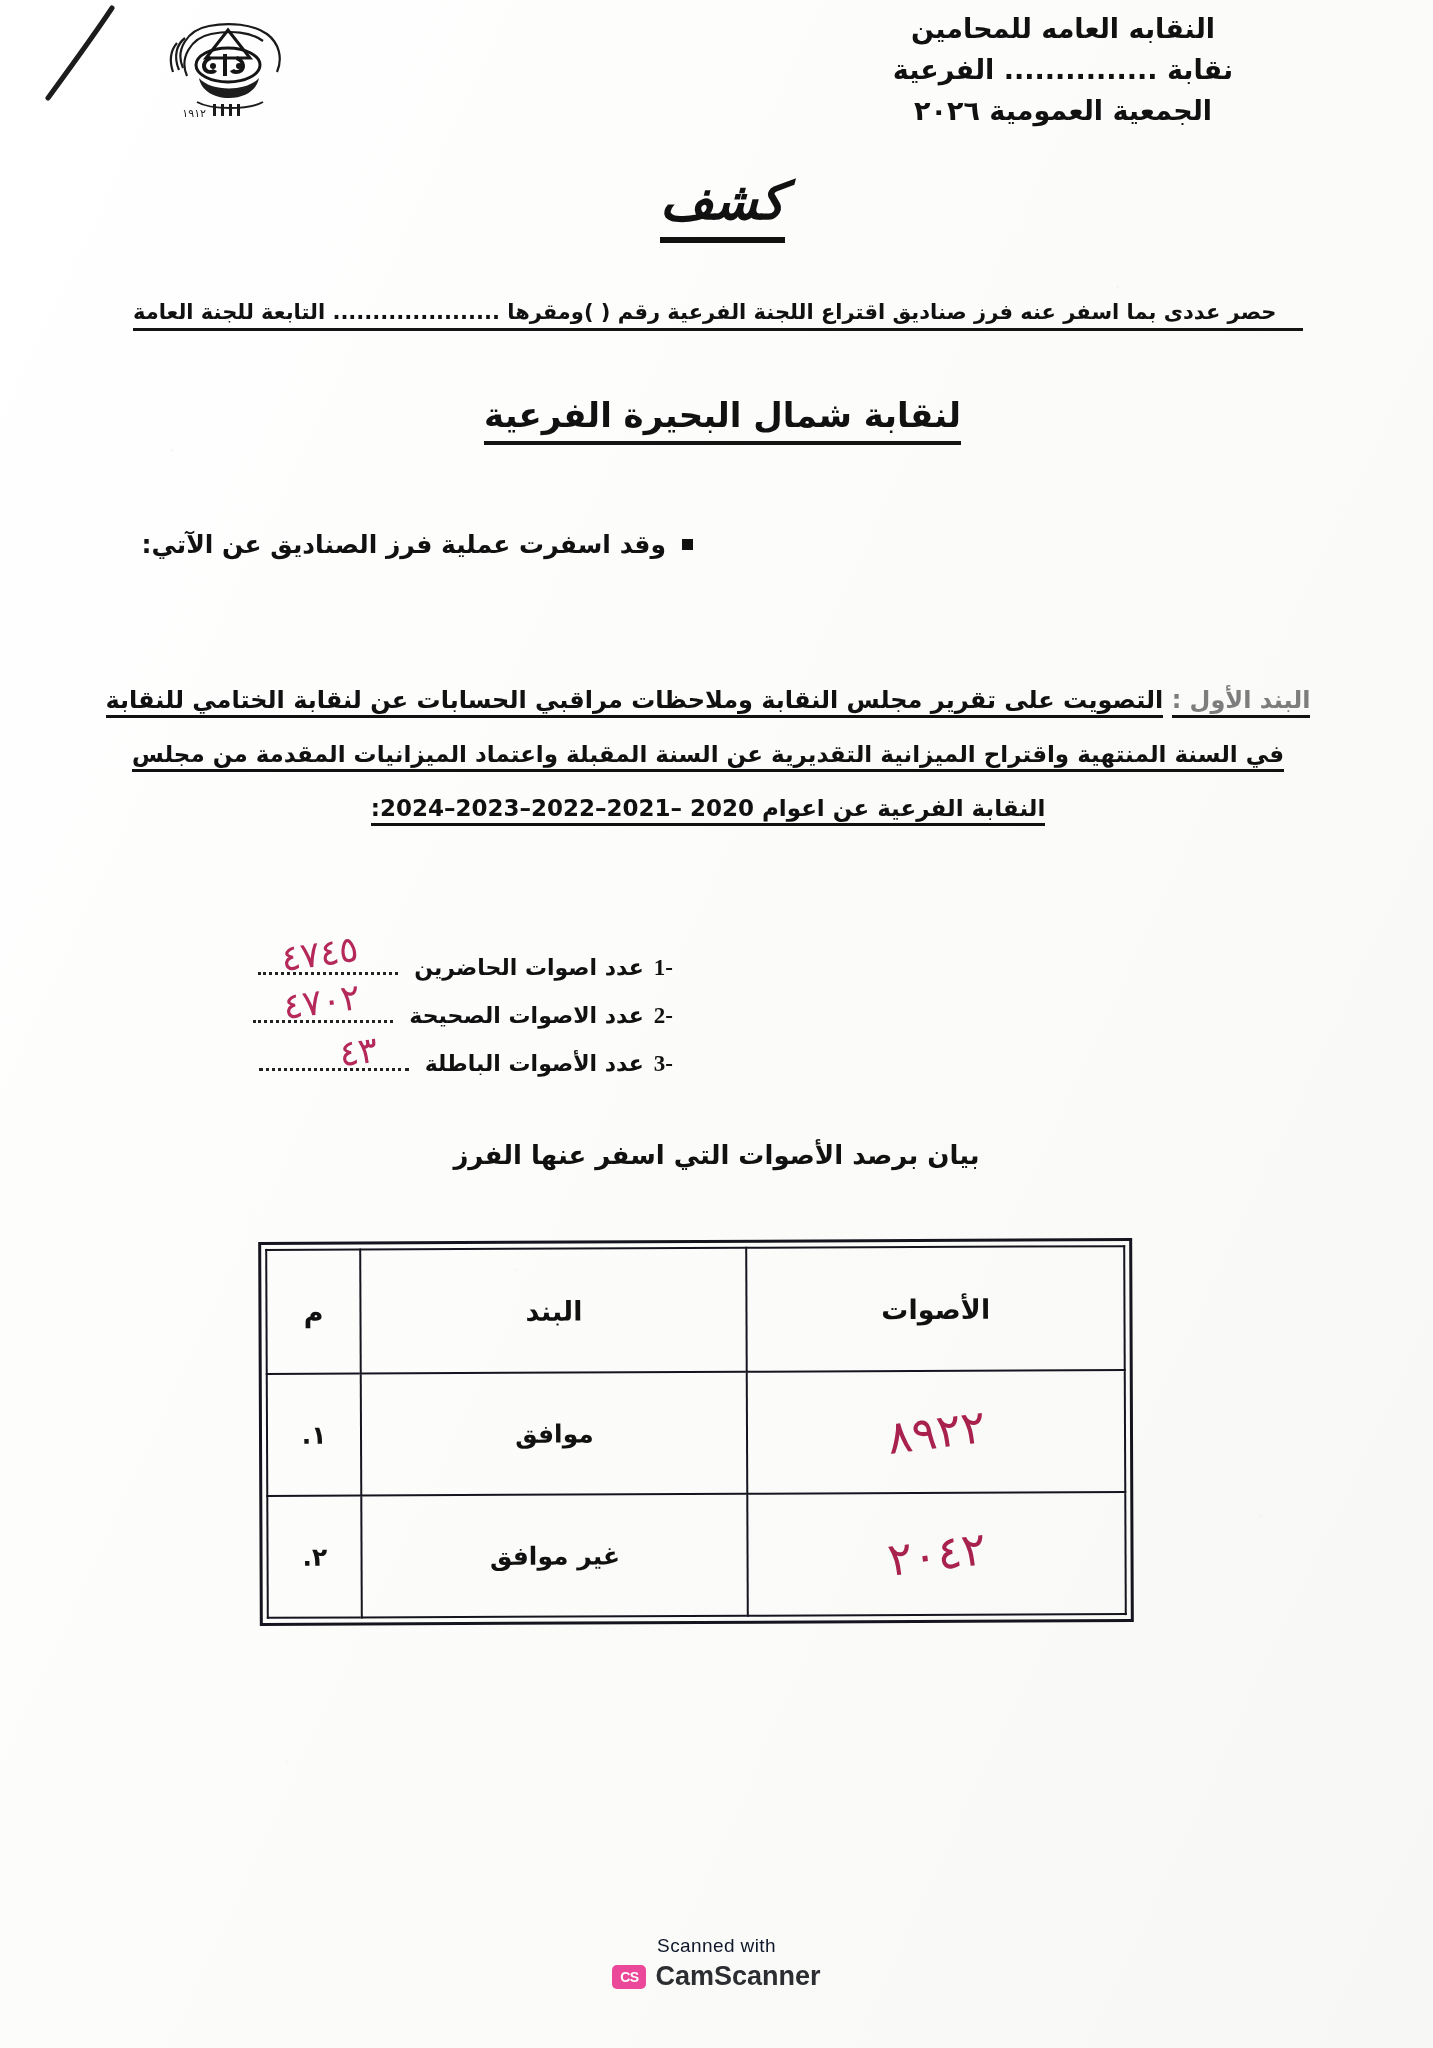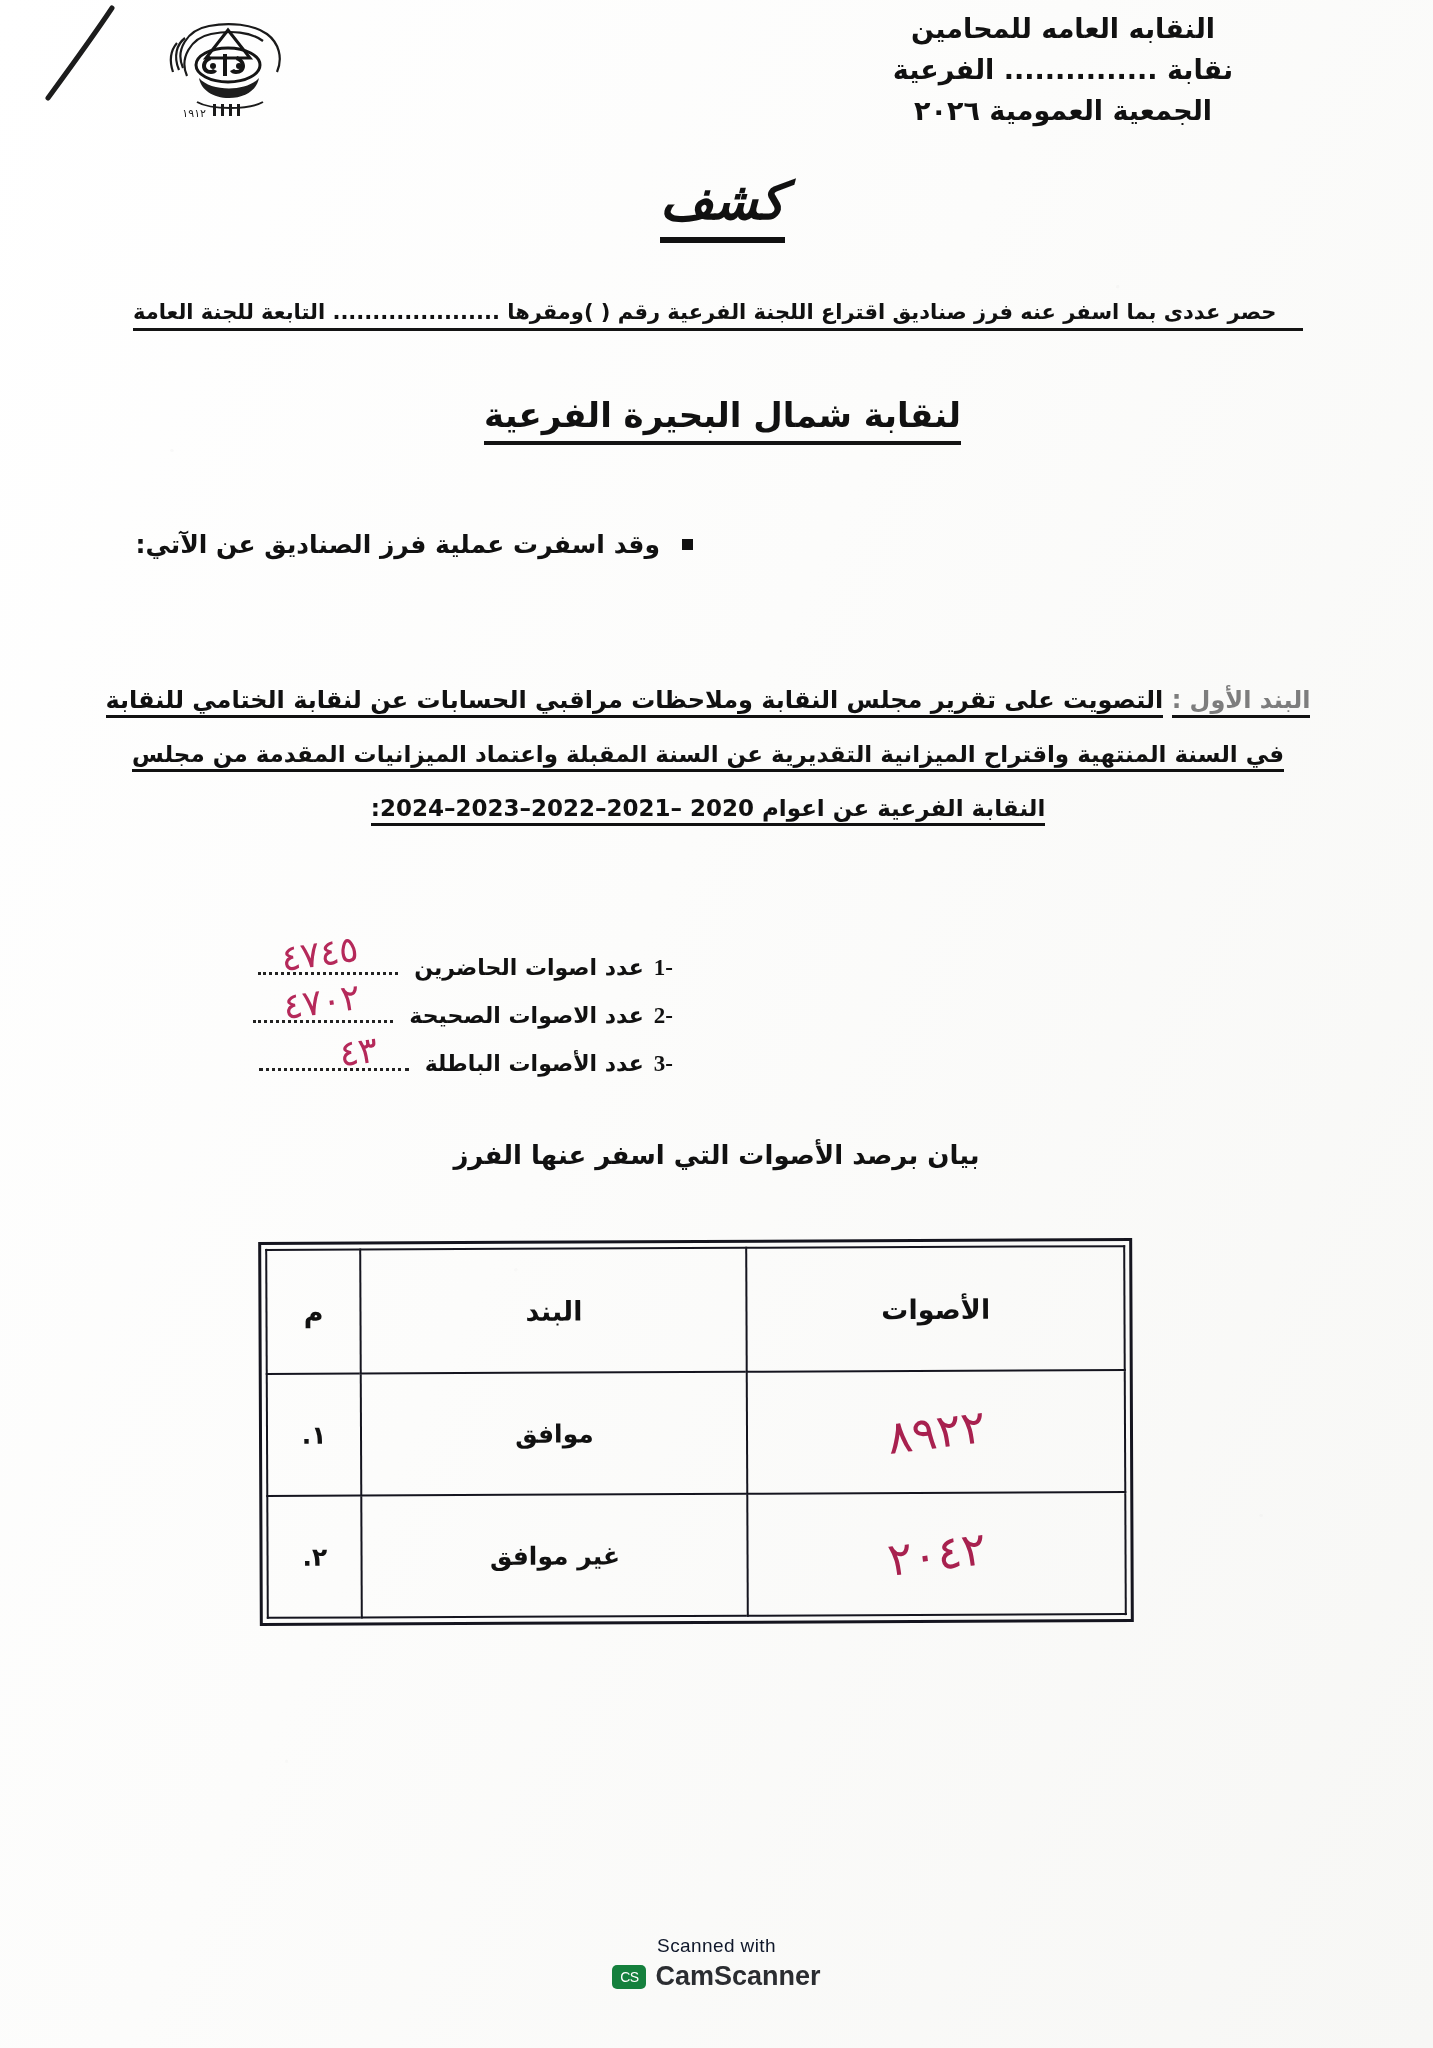"وقد اسفرت عملية فرز الصناديق" .bullet-row { gap: 22px -> 16px }
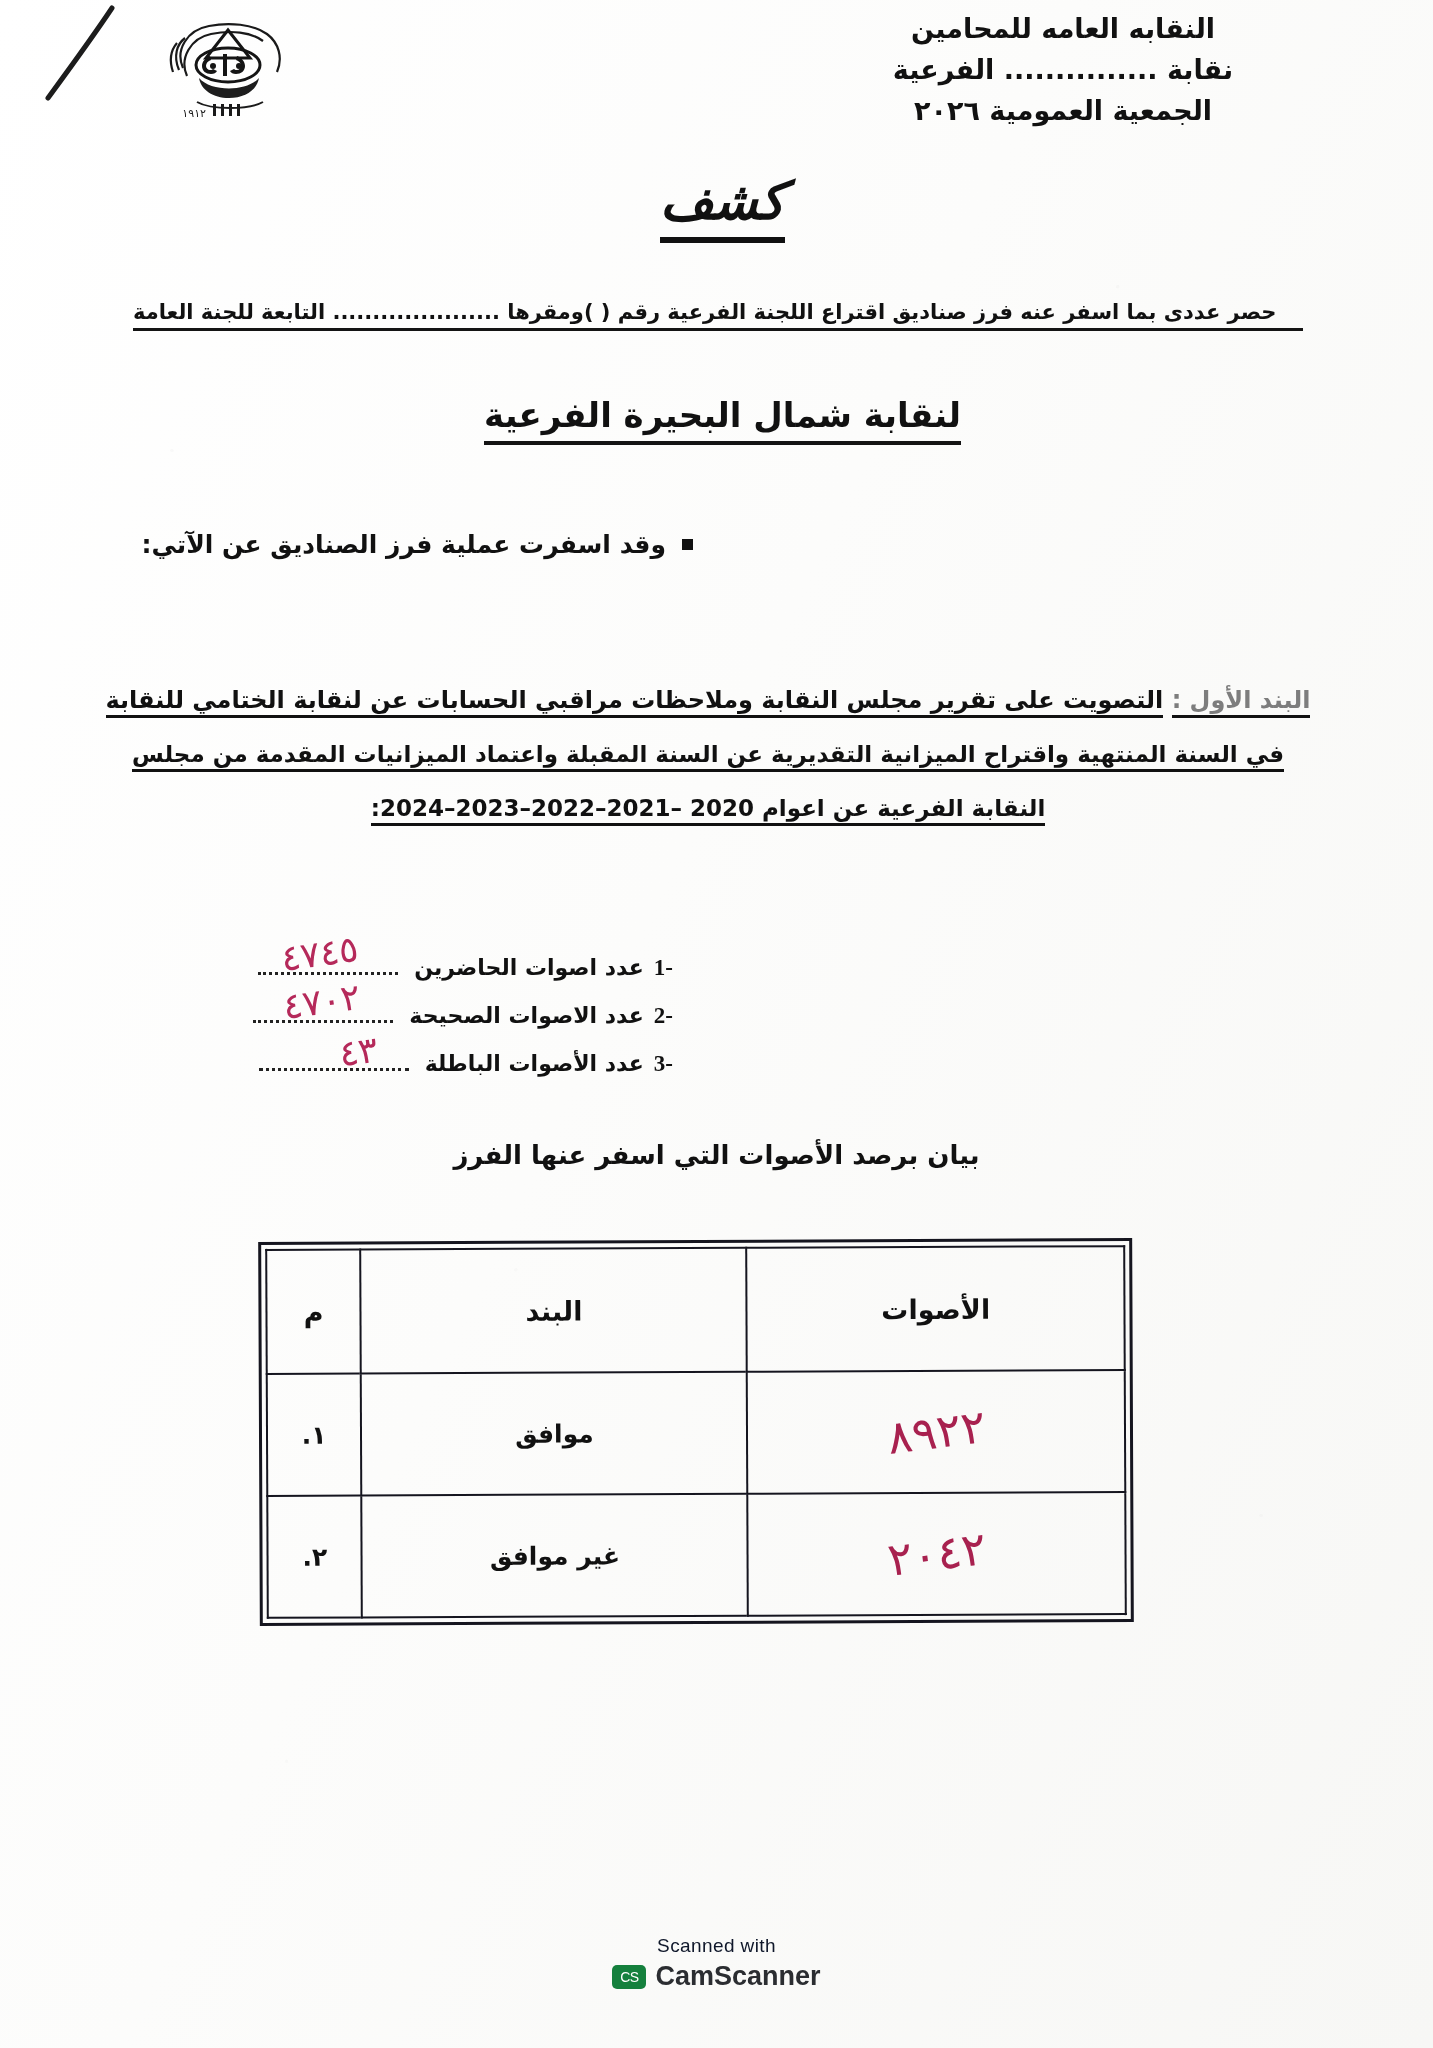"CS" .cam-logo { background: #15803d -> #ec4899; font-weight: 400 -> 700 }
